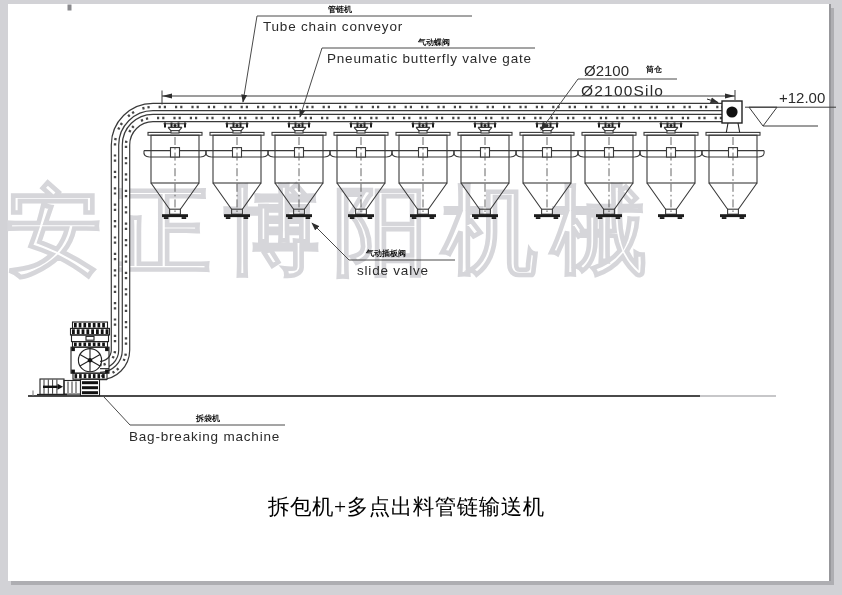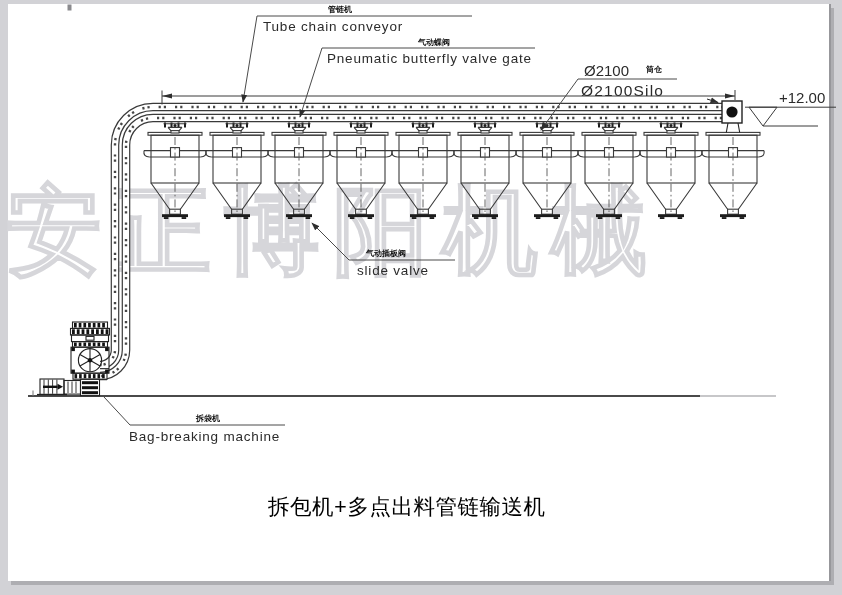"拆包机+多点出料管链输送机" .caption { font-family: Liberation Mono, monospace -> Liberation Serif, serif }
